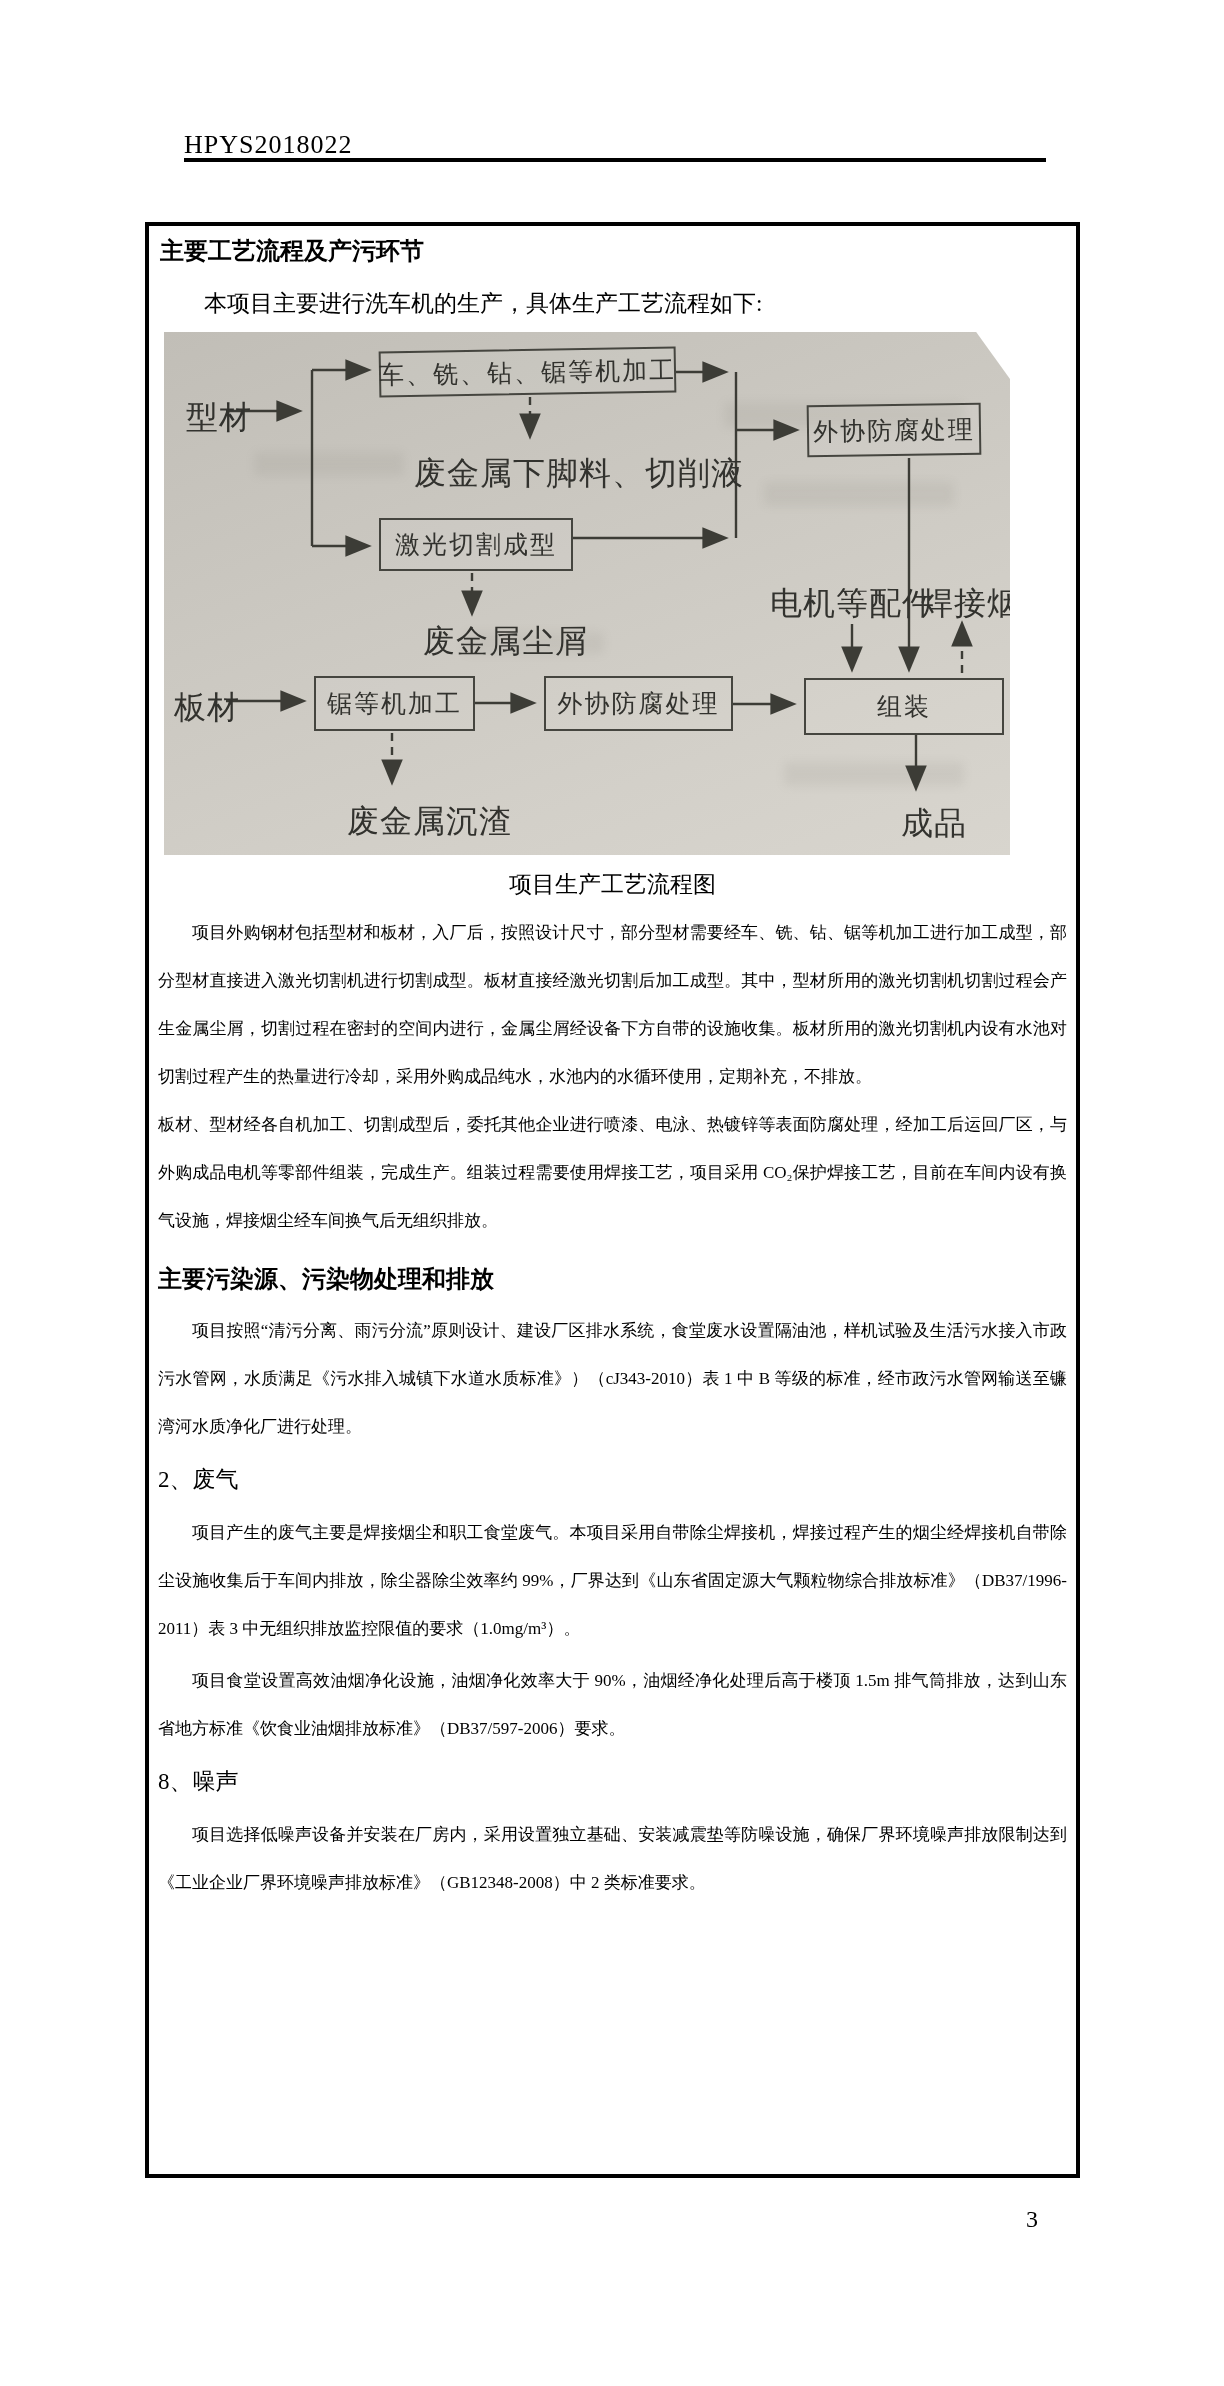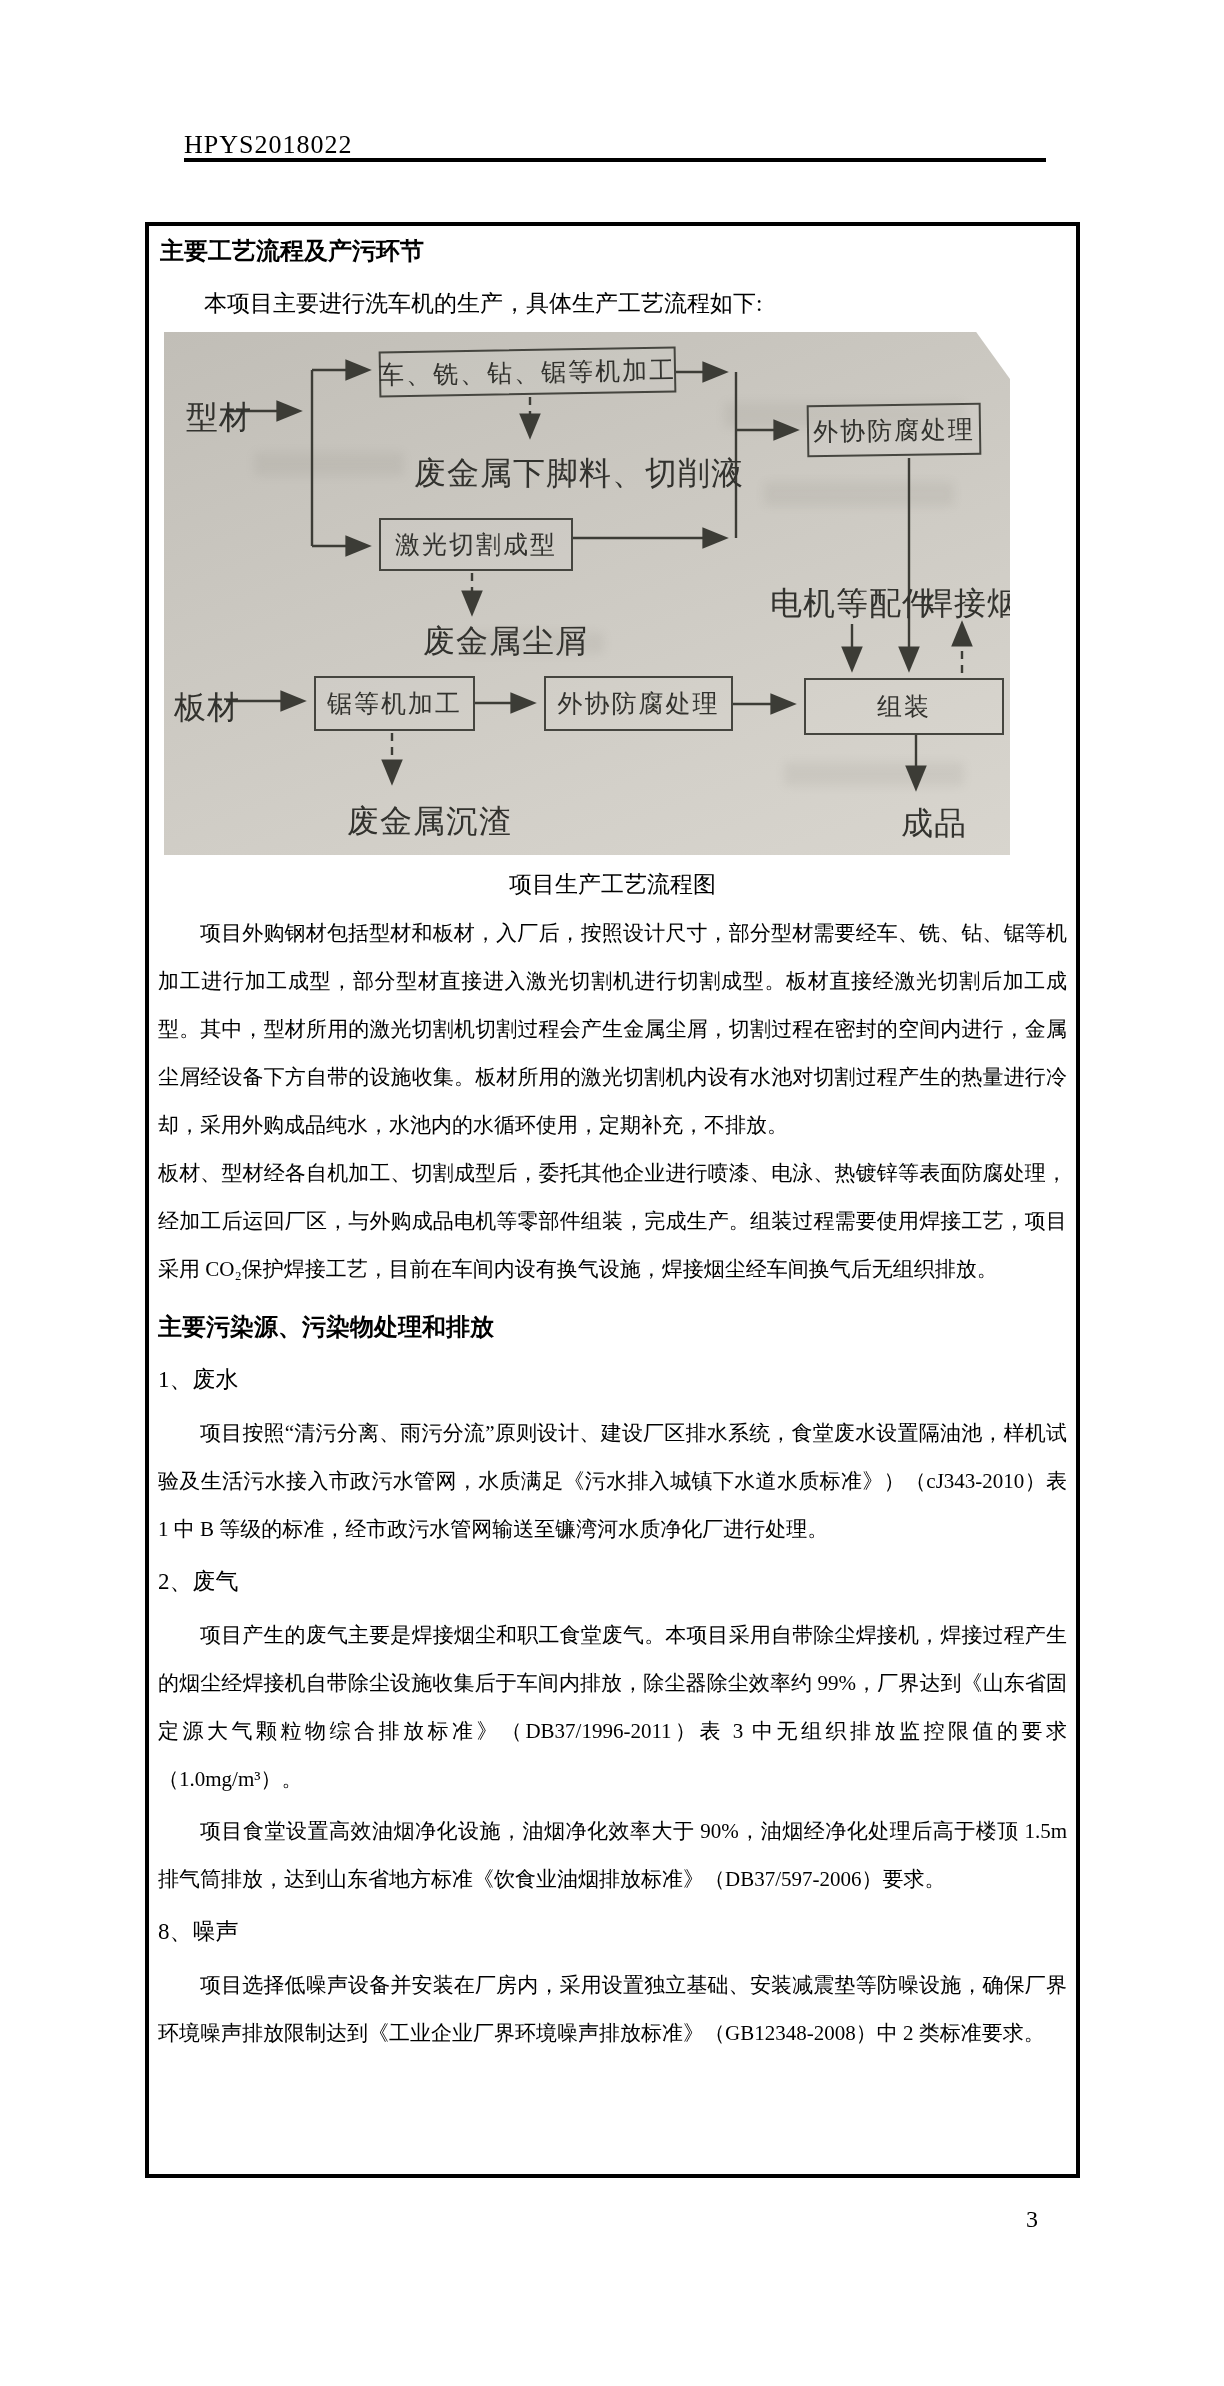"项目外购钢材包括型材和板材，入厂后，按照设计尺寸，部分型材需要经车、铣、钻、锯等" .para { font-size: 21px -> 17px }
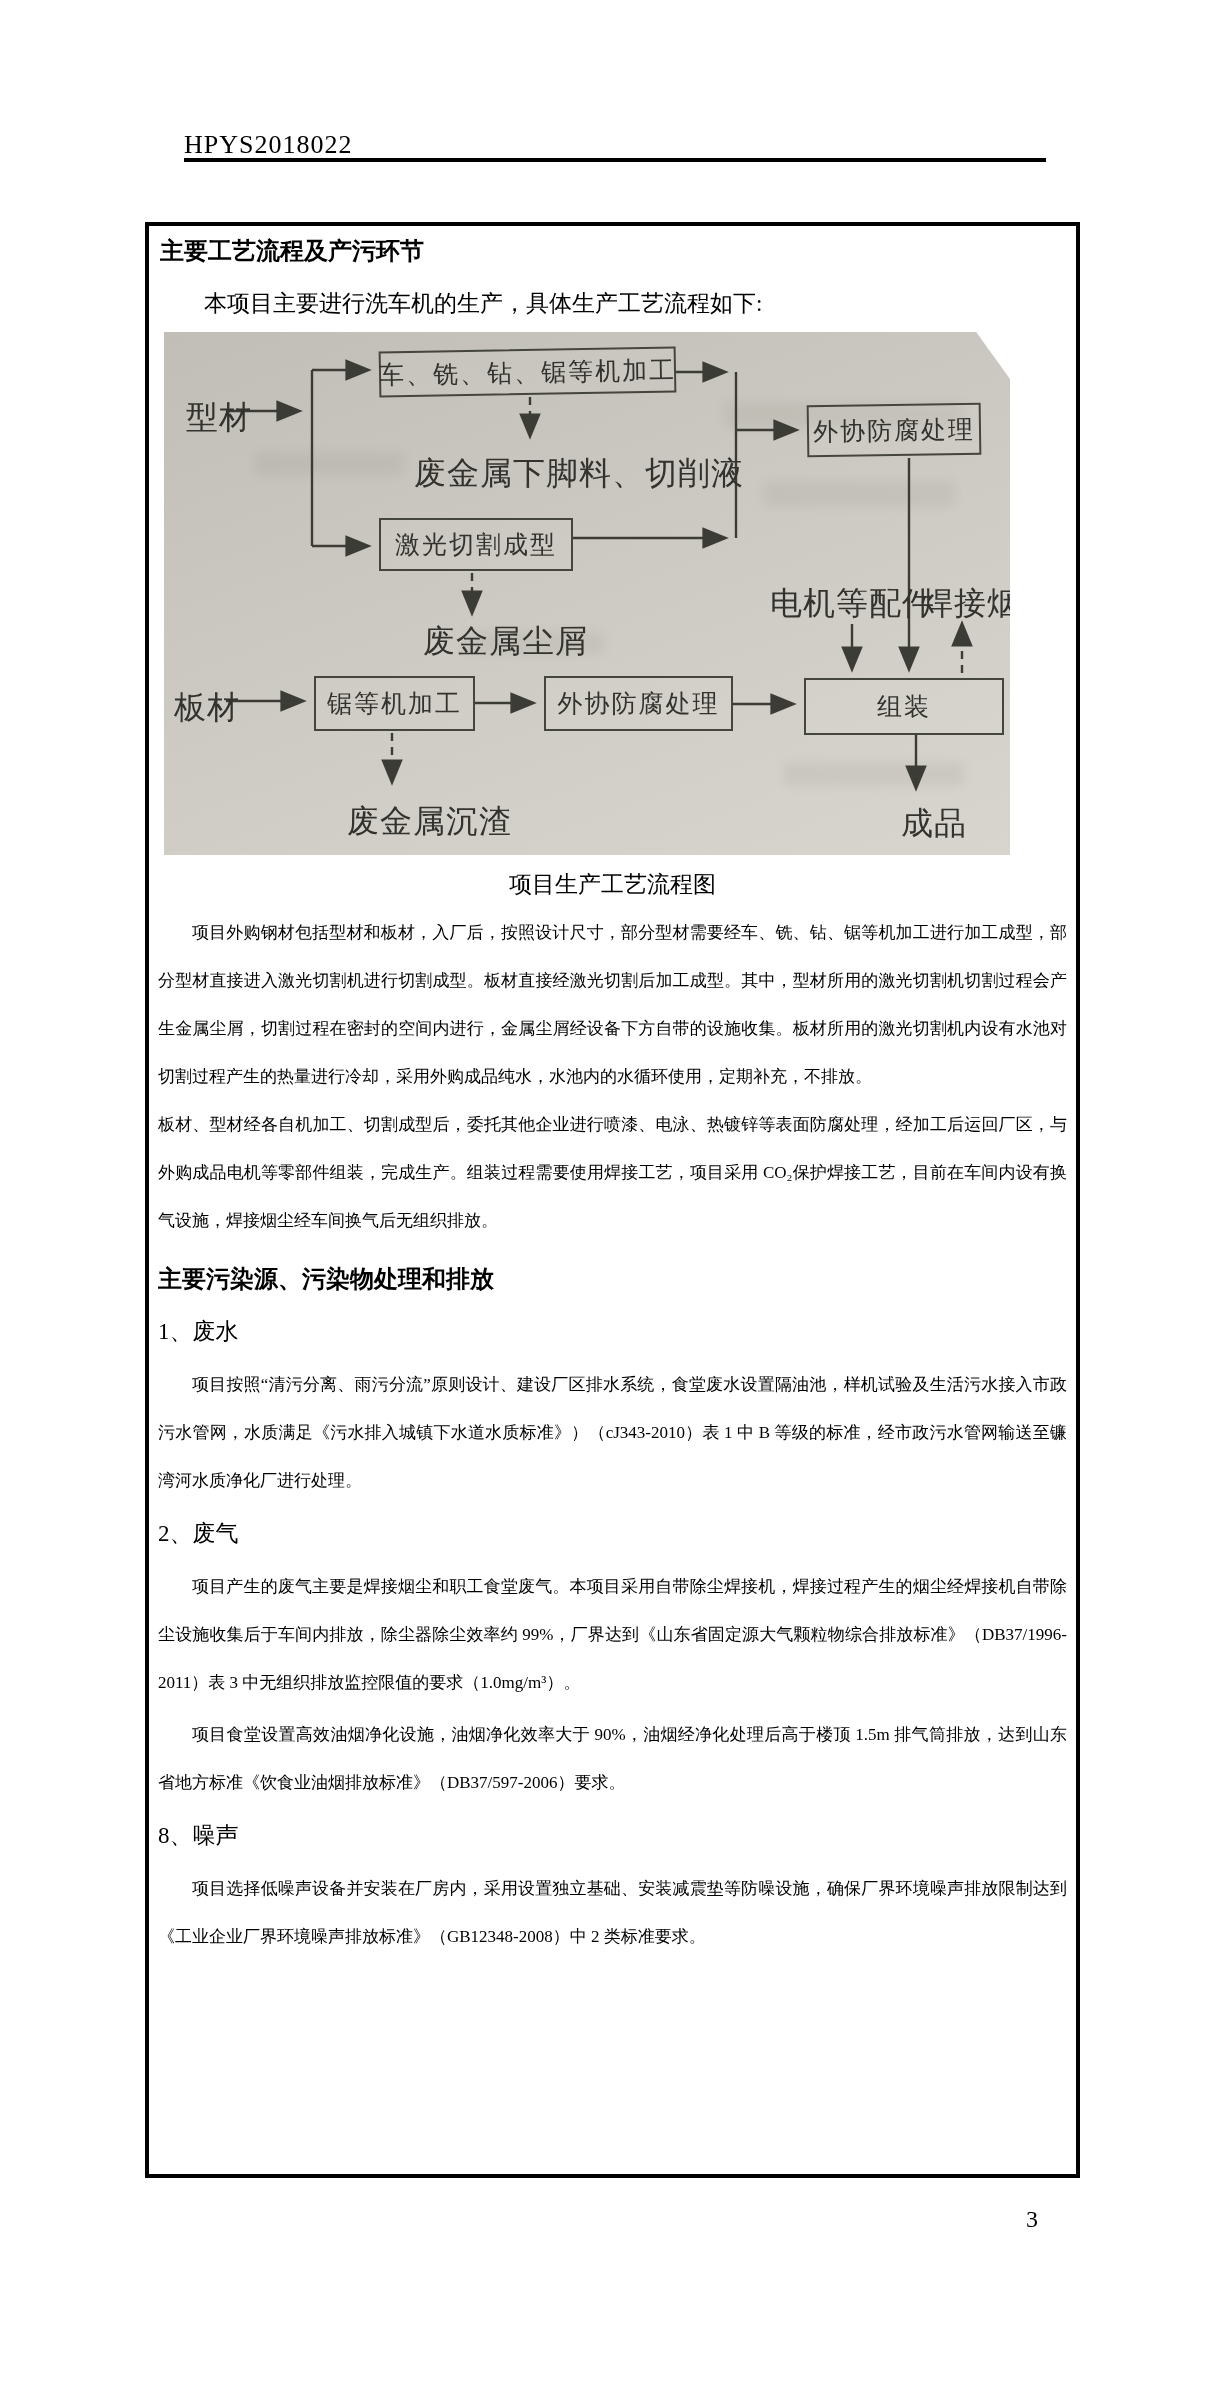"1、废水" div.sub-label { html: <div>1、废水</div> -> none }
